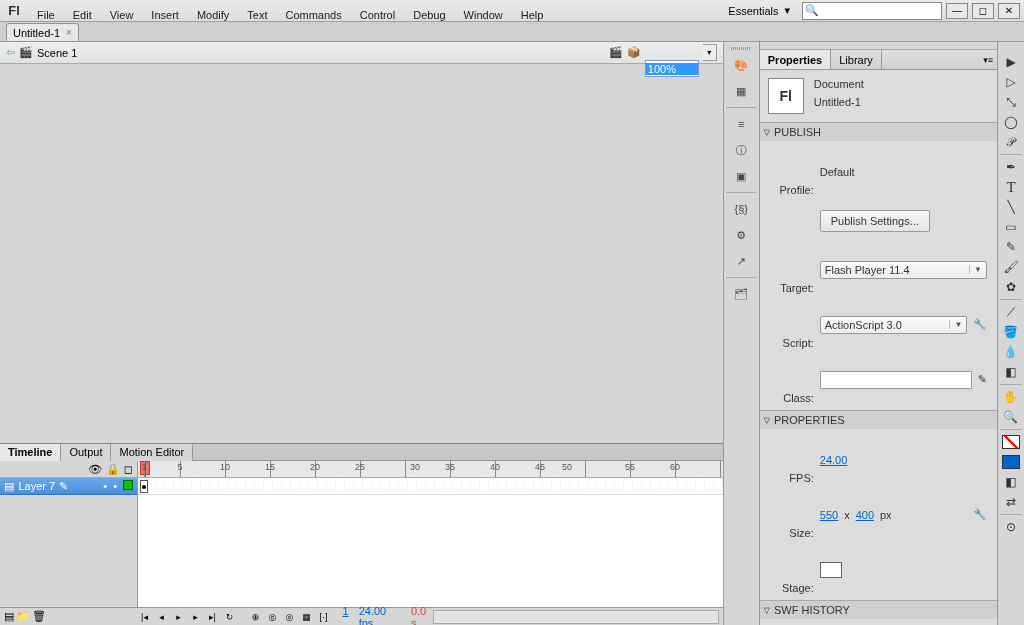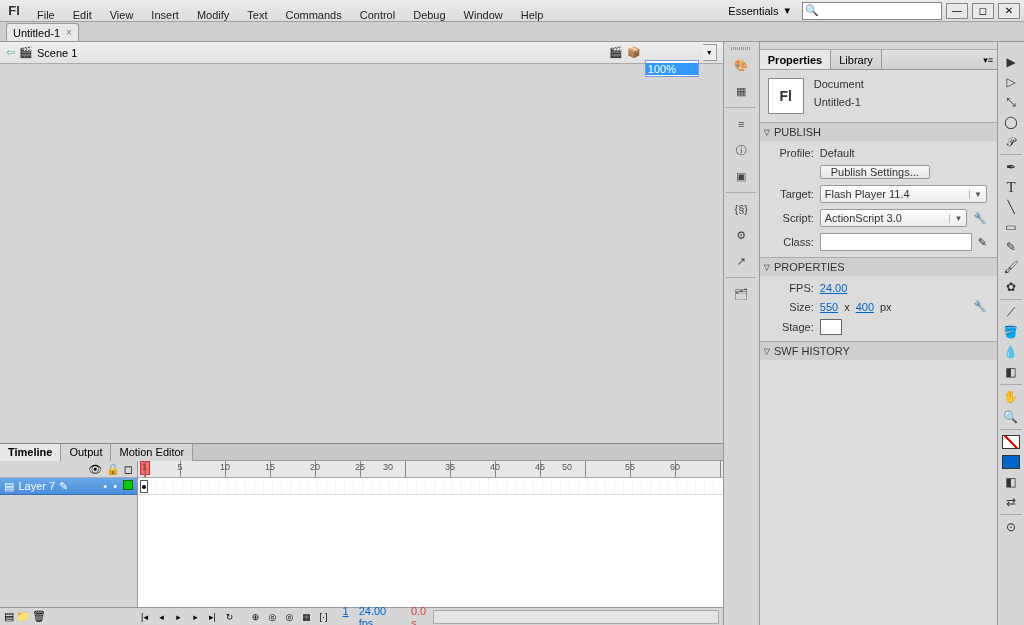"Profile:" .row label { margin-top: none -> 37px }
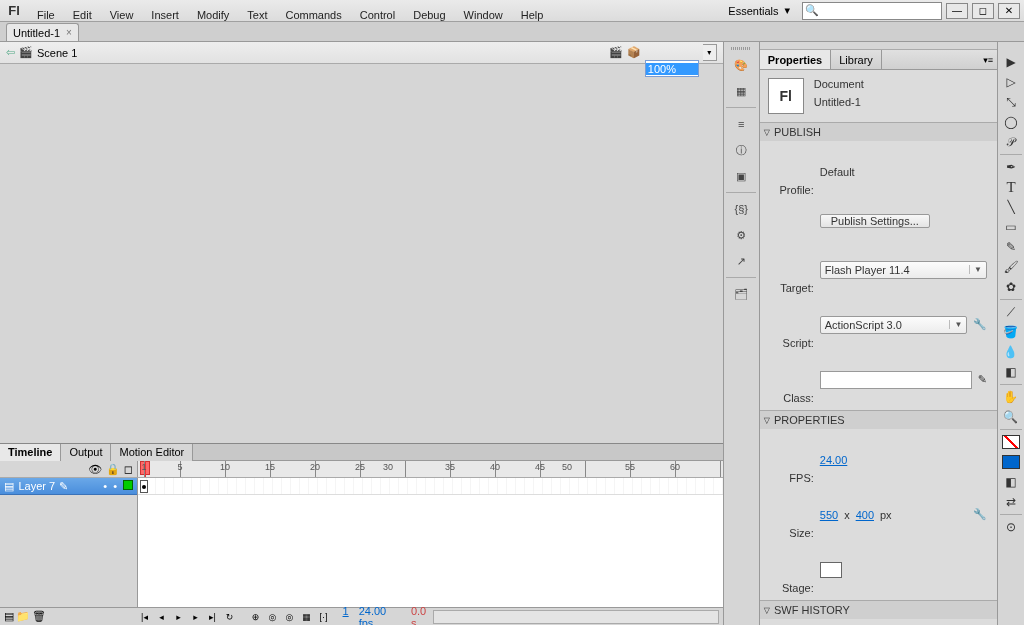"Publish Settings..." .btnlike { height: 14px -> 22px }
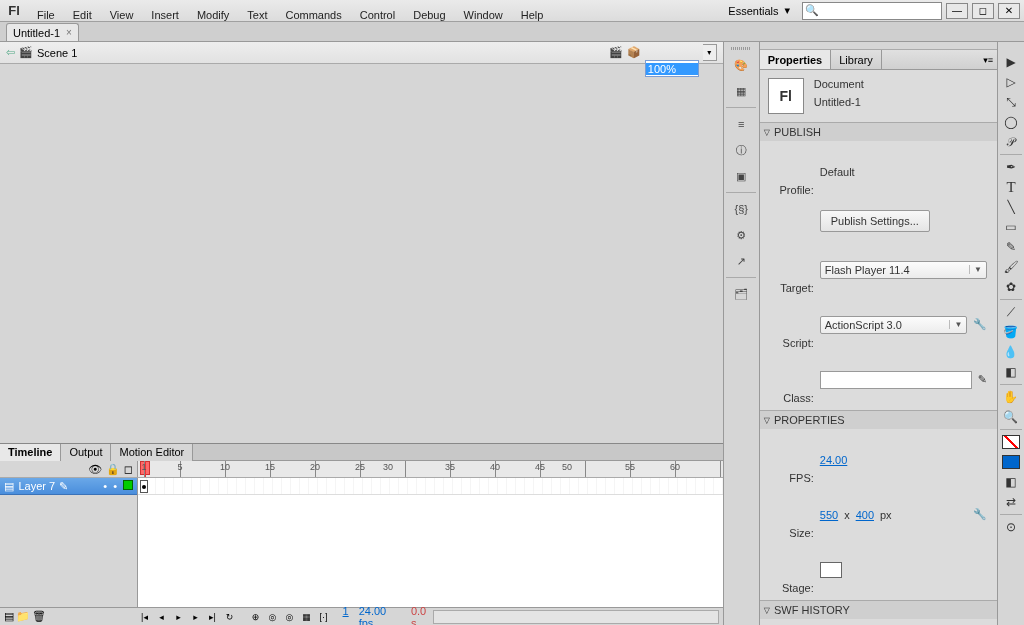"30" div.label { left: 250px -> 277px }
